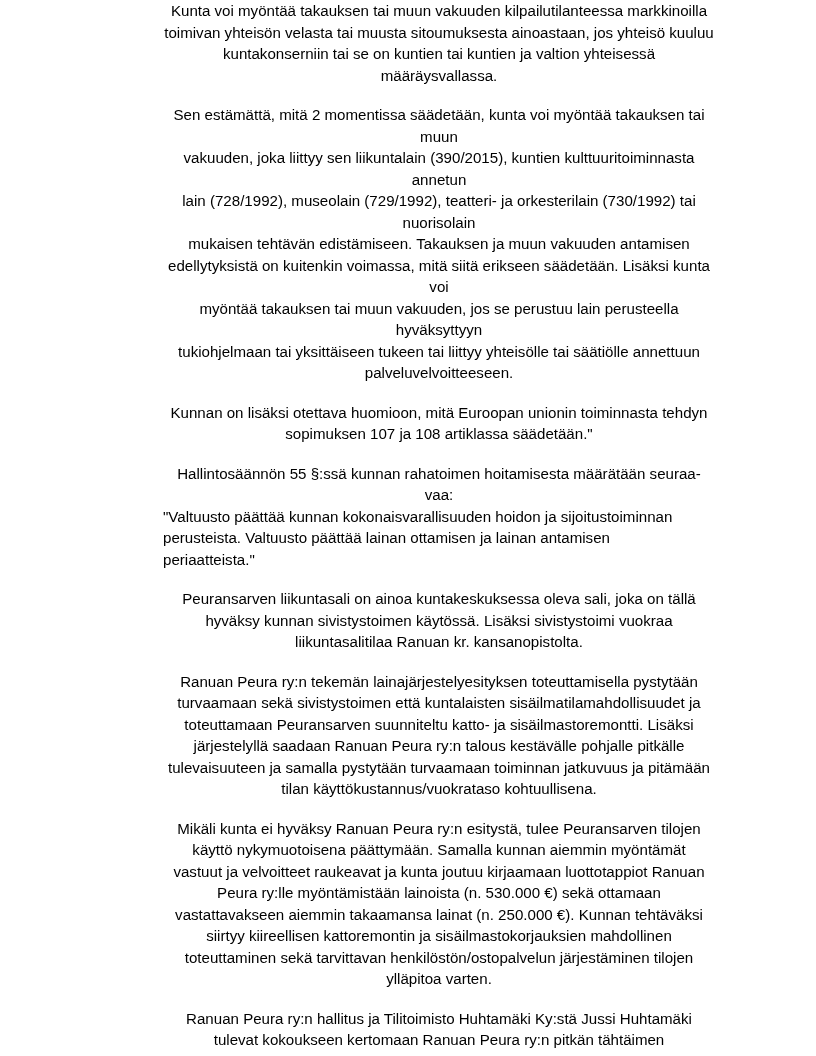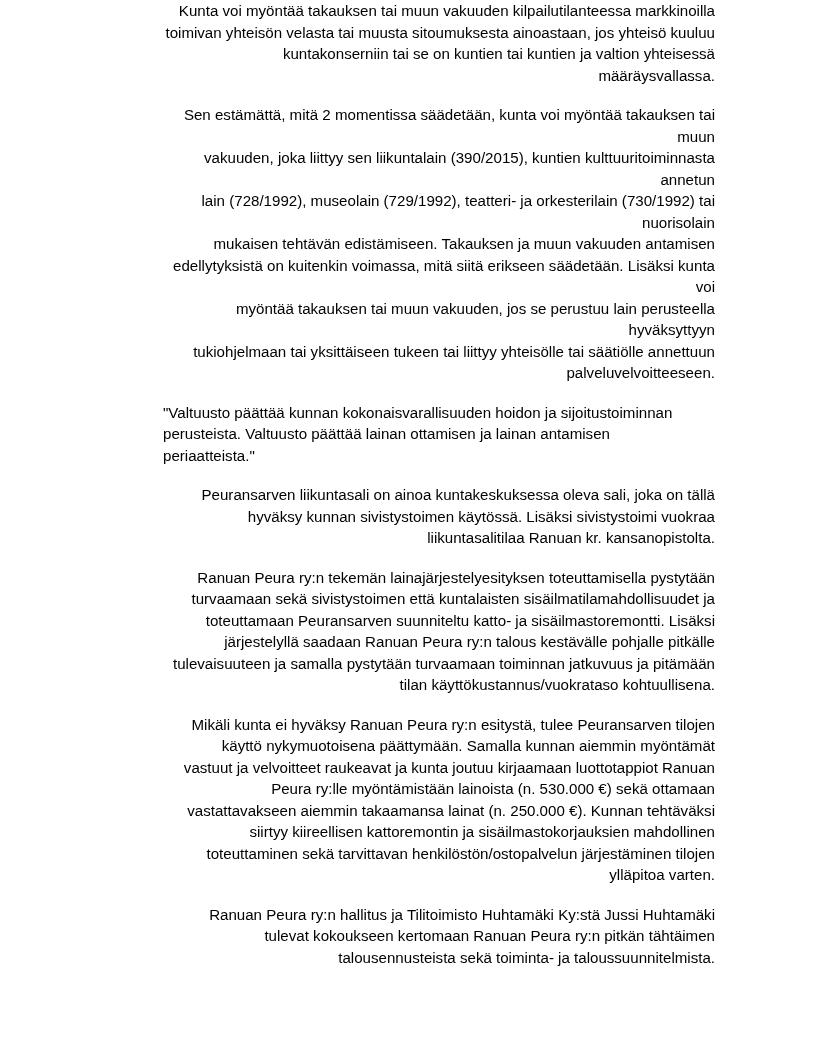"Kunta voi myöntää takauksen tai" p.para { text-align: right -> center }
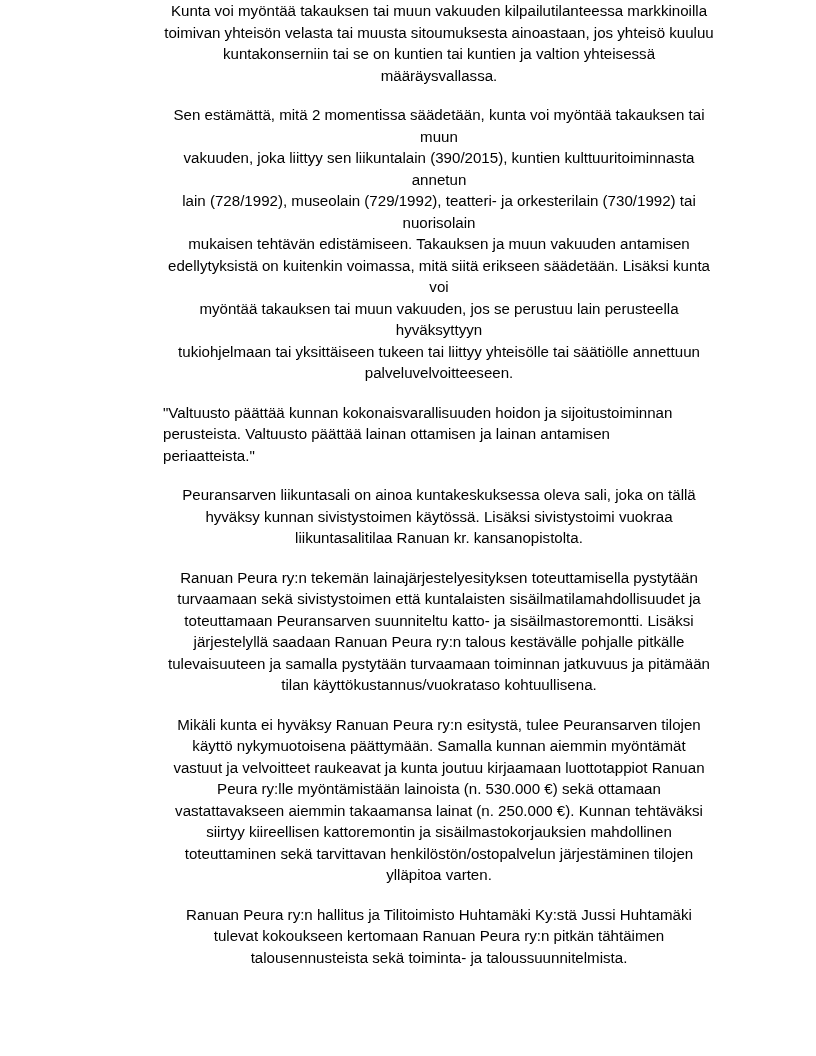"Kunnan on lisäksi otettava huomioon," p.para { html: none -> <p>Kunnan on lisäksi otettava huomioon, mitä Euroopan unionin toiminnasta tehdyn sopimuksen 107 ja 108 artiklassa säädetään."</p> }
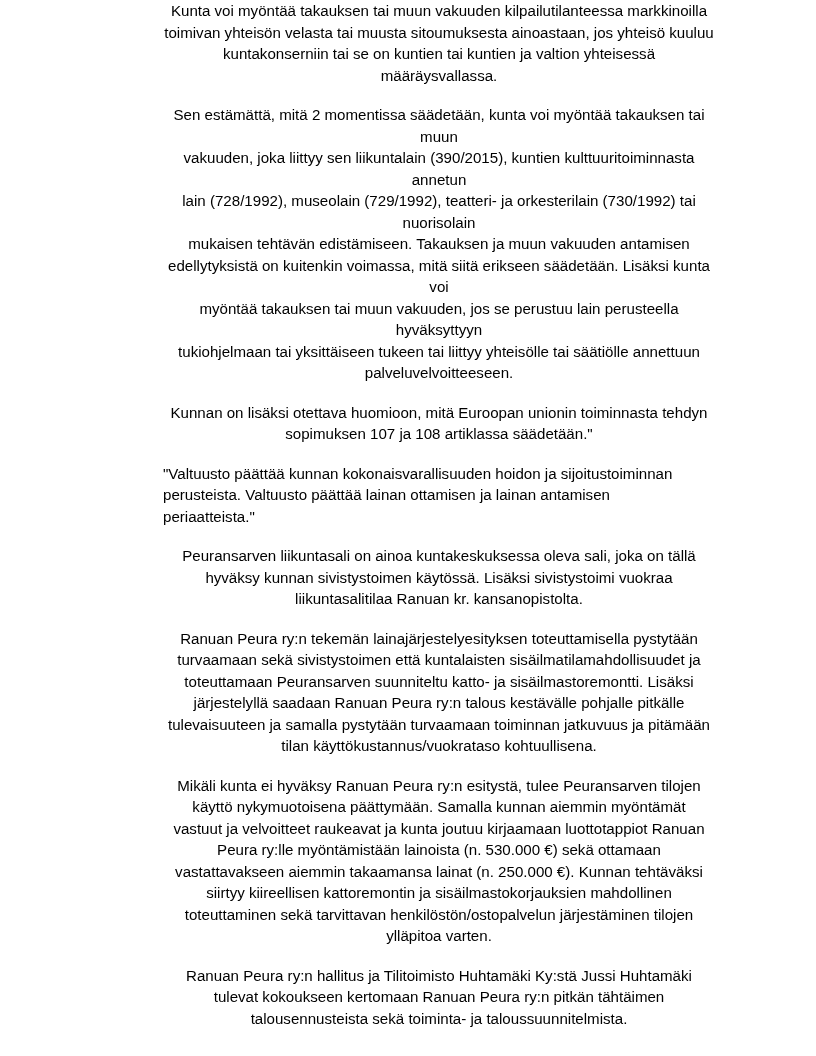"Hallintosäännön 55 §:ssä kunnan" p.para { html: none -> <p>Hallintosäännön 55 §:ssä kunnan rahatoimen hoitamisesta määrätään seuraa- vaa:</p> }
